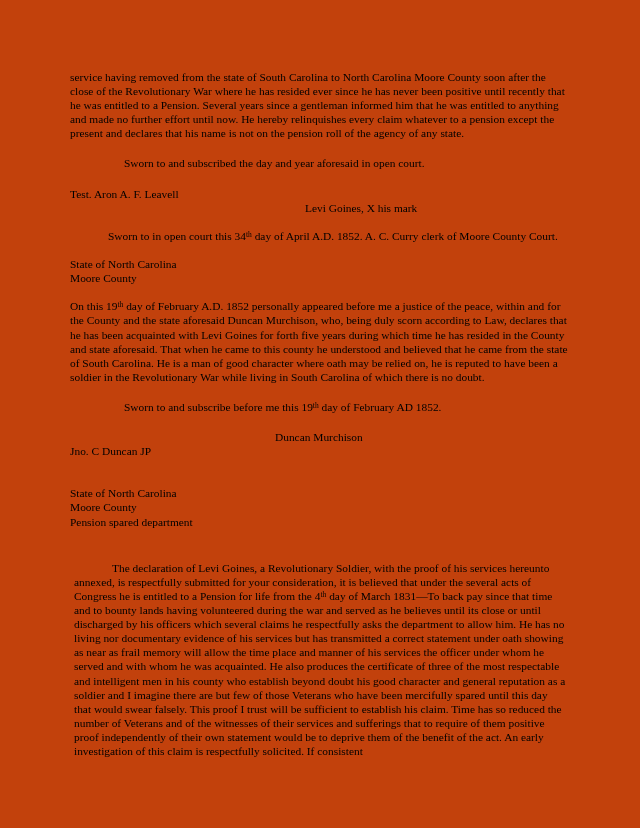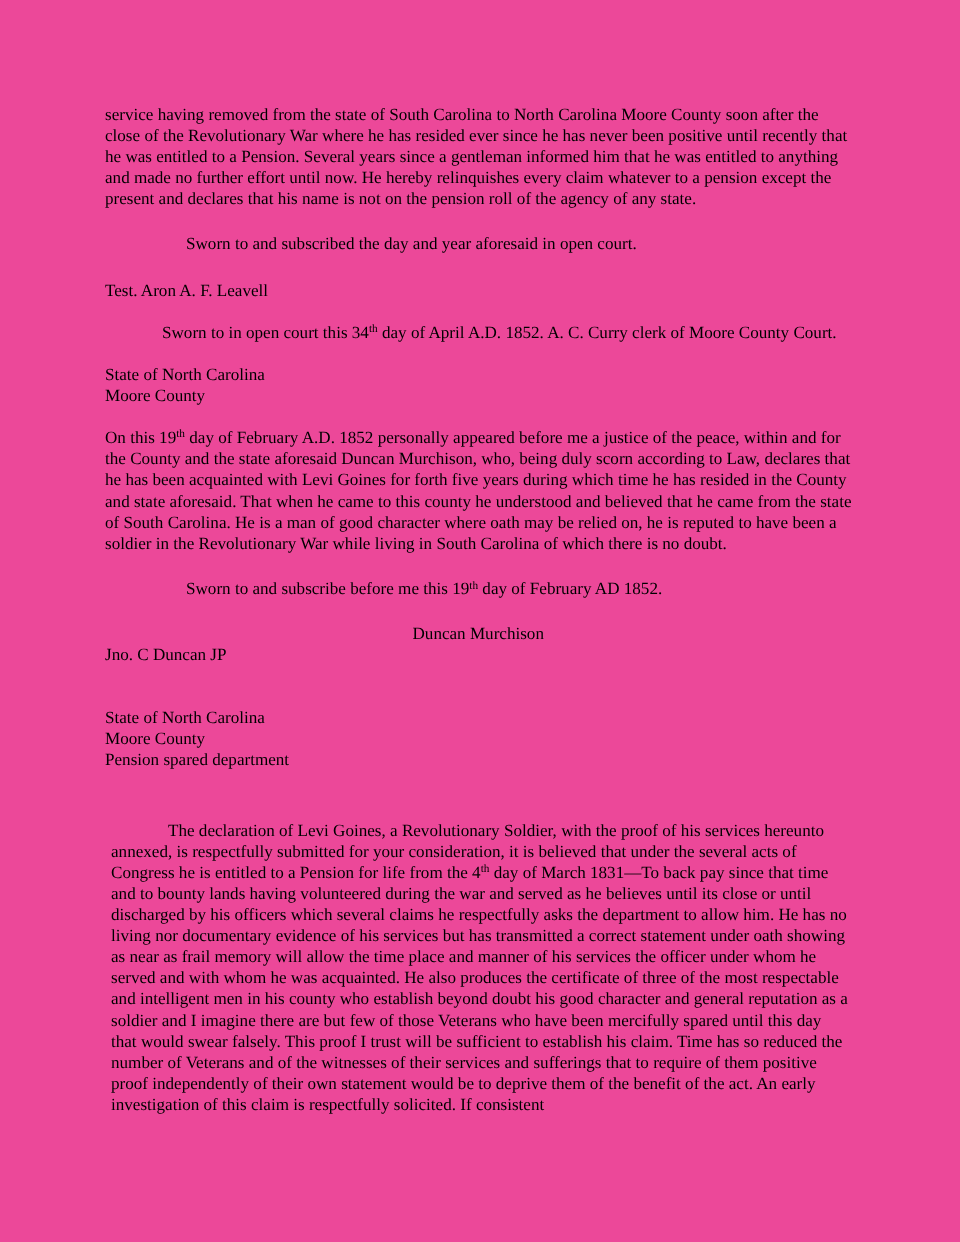"service having removed from the" .page { background: #ec4899 -> #c2410c }
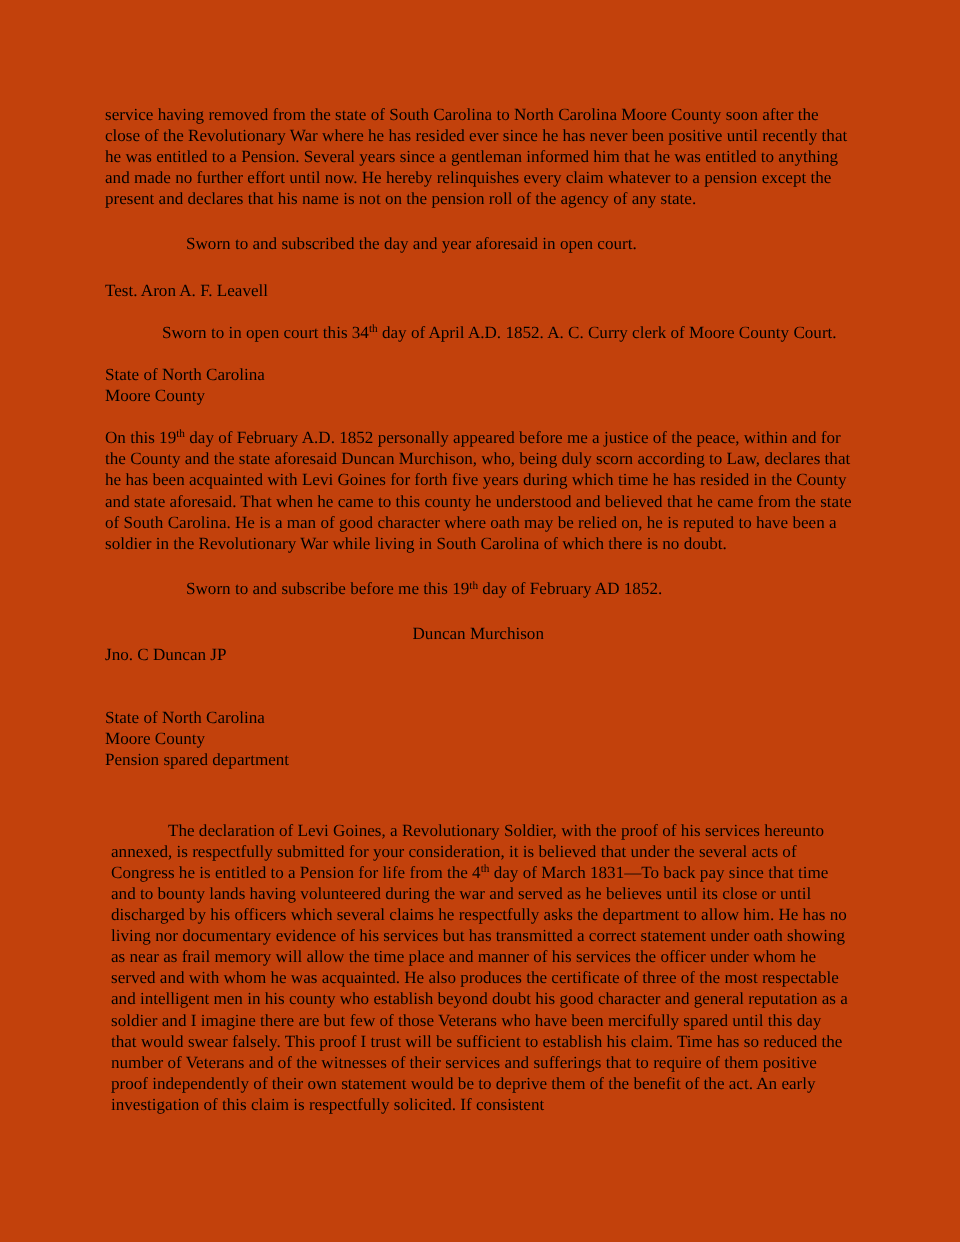"Levi Goines, X his mark" p.sig-a { html: none -> <p>Levi Goines, X his mark</p> }
